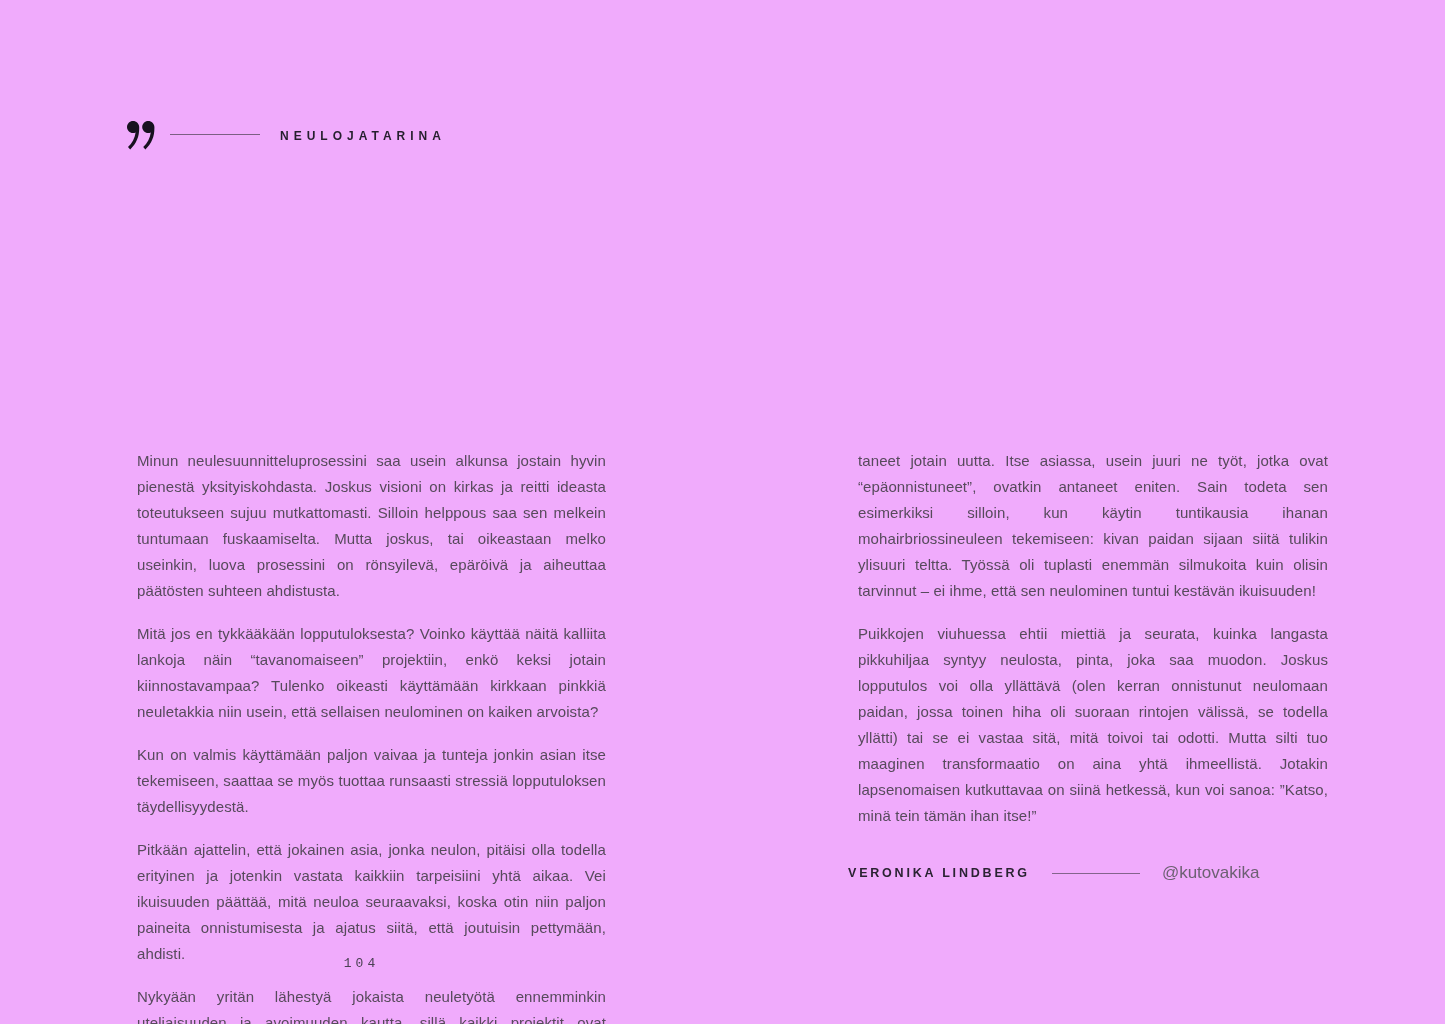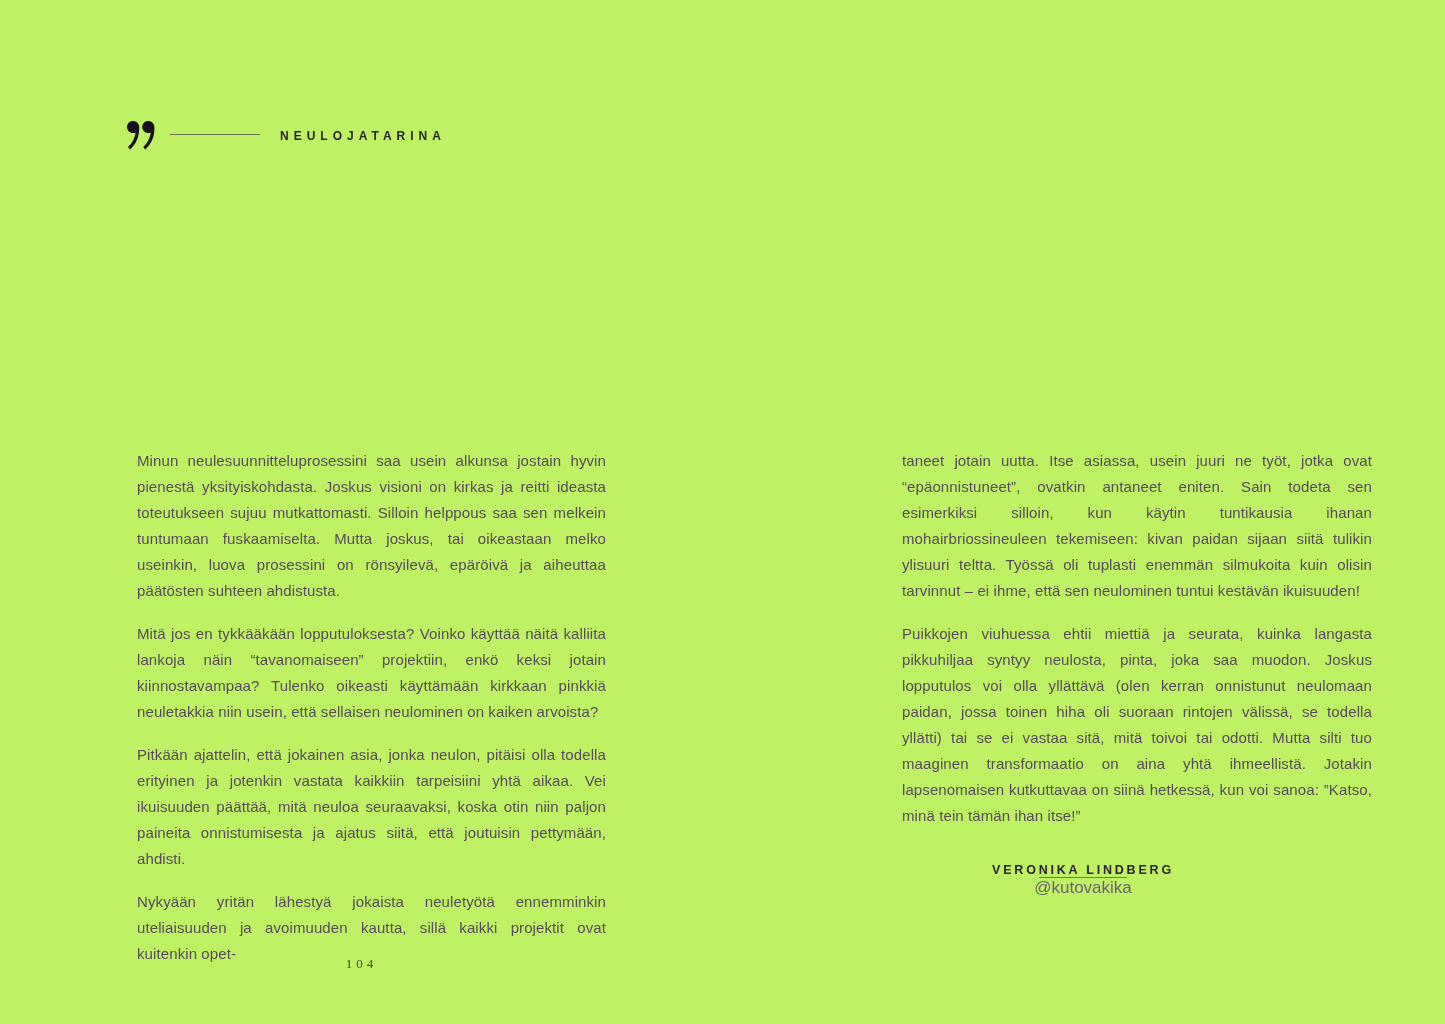"NEULOJATARINA" .spread { background: #bef264 -> #f0abfc }
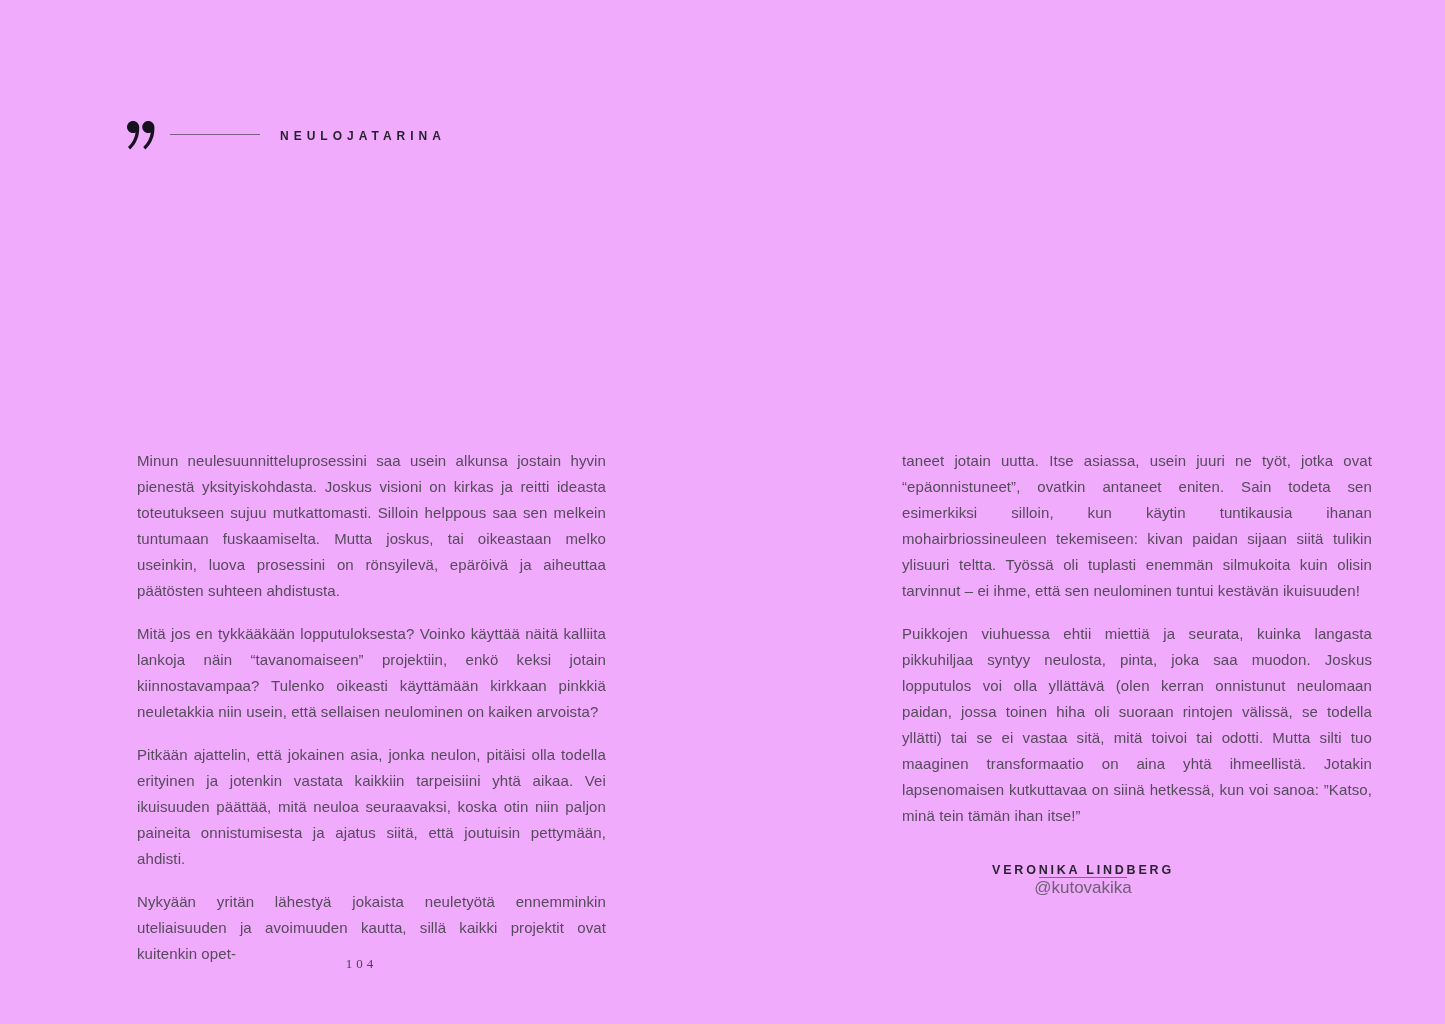"taneet jotain uutta. Itse asiassa," .column-right { left: 892px -> 848px }
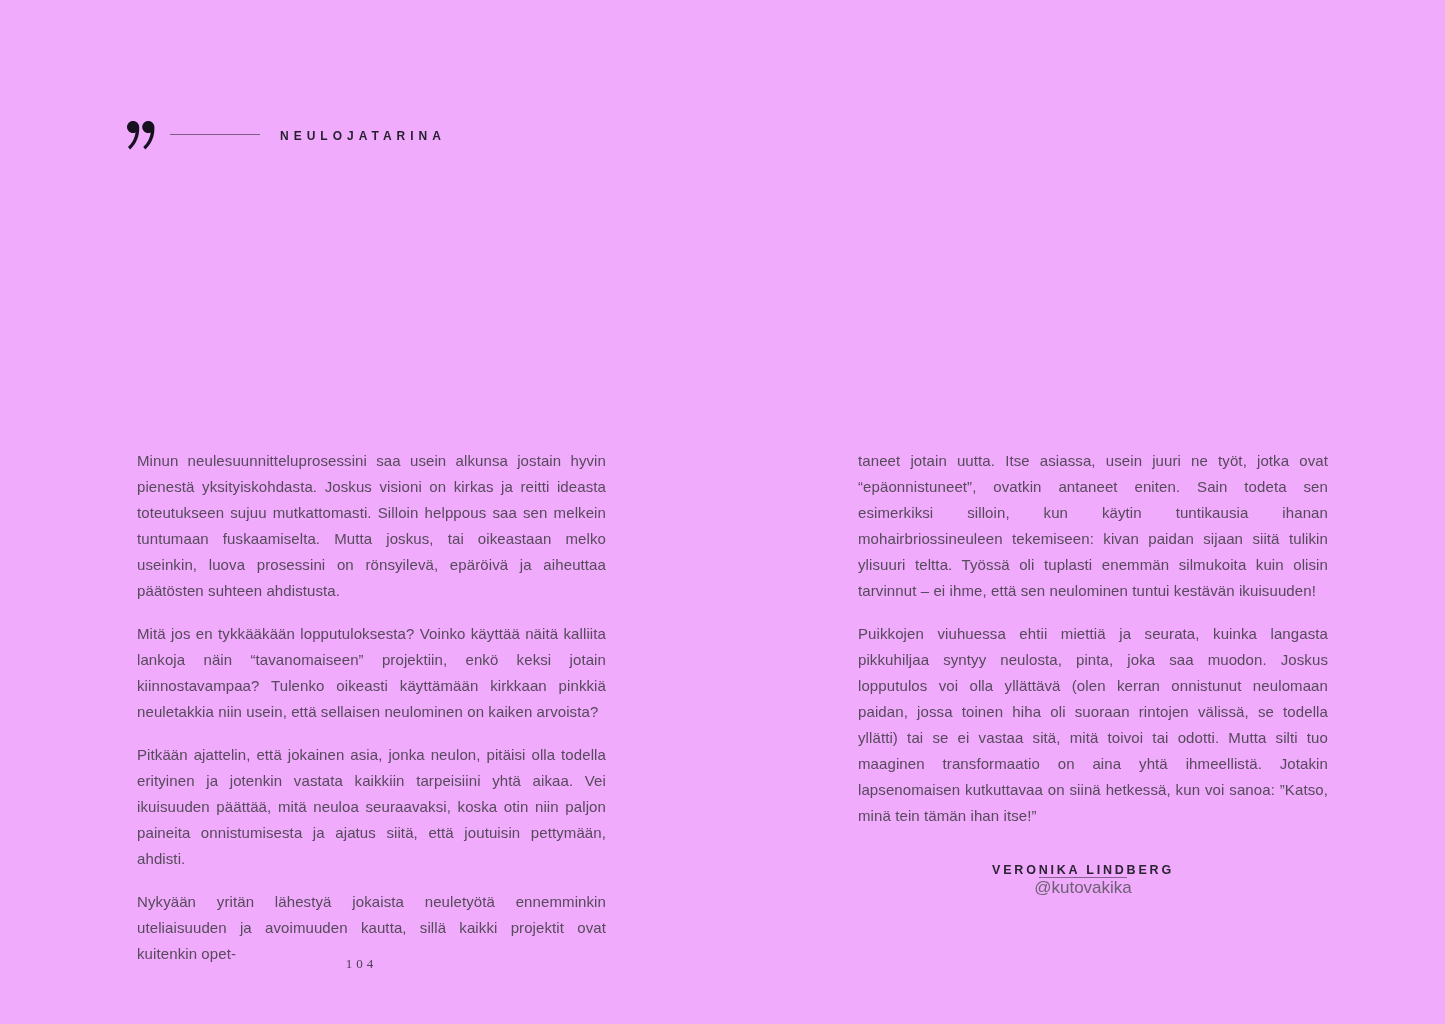"Kun on valmis käyttämään paljon" p { html: none -> <p>Kun on valmis käyttämään paljon vaivaa ja tunteja jonkin asian itse tekemiseen, saattaa se myös tuottaa runsaasti stressiä lopputuloksen täydellisyydestä.</p> }
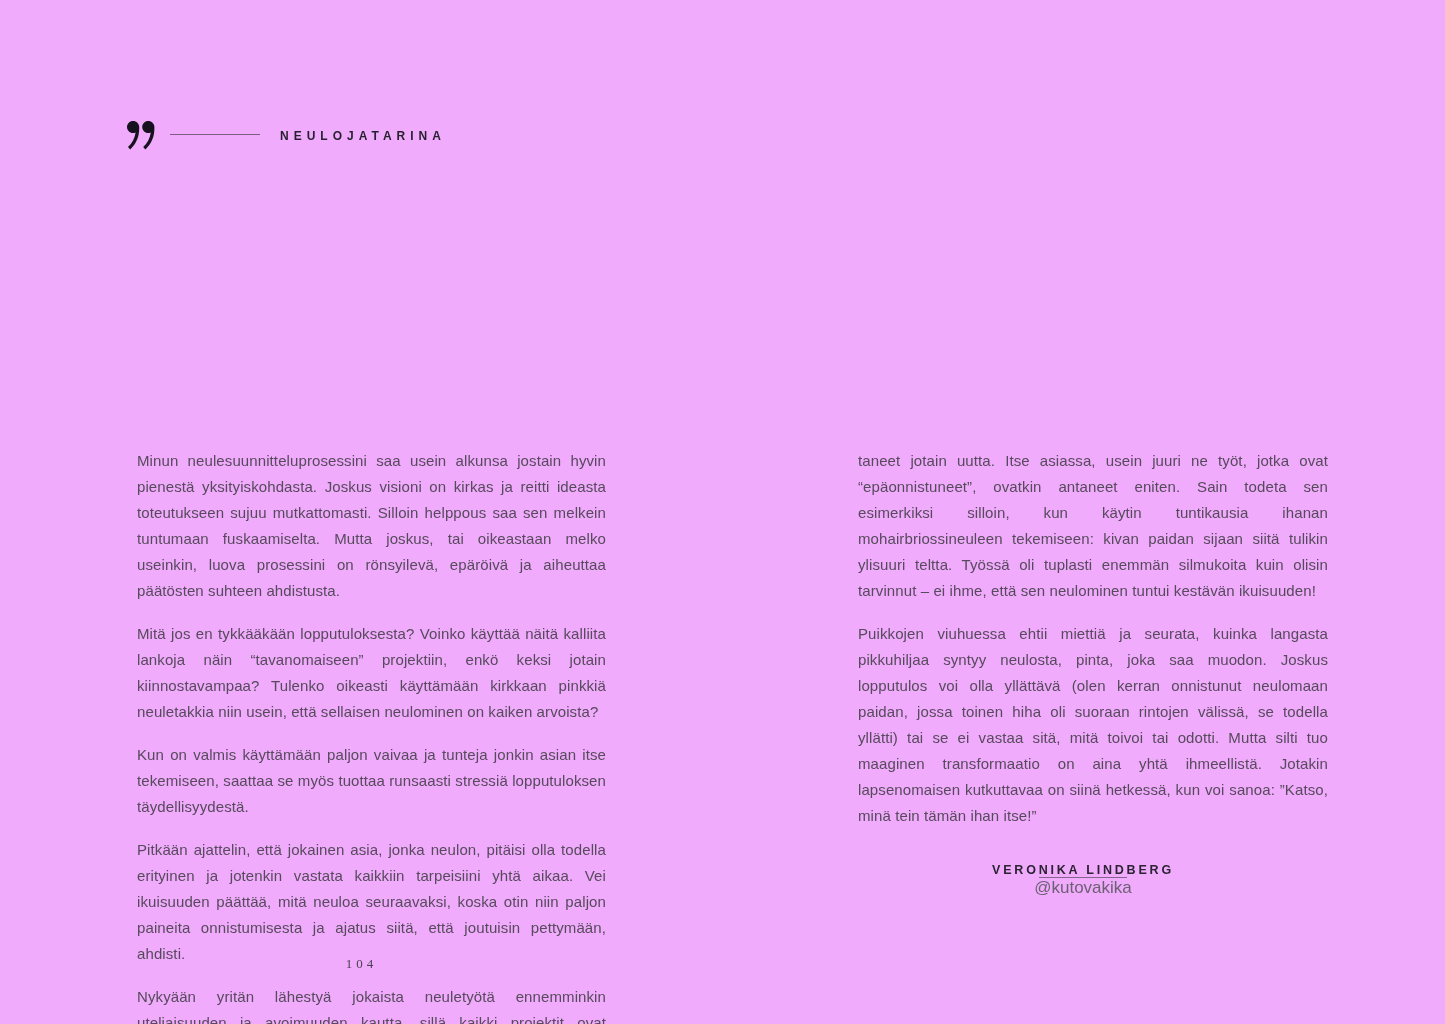"VERONIKA LINDBERG" .author-row { flex-direction: column -> none }
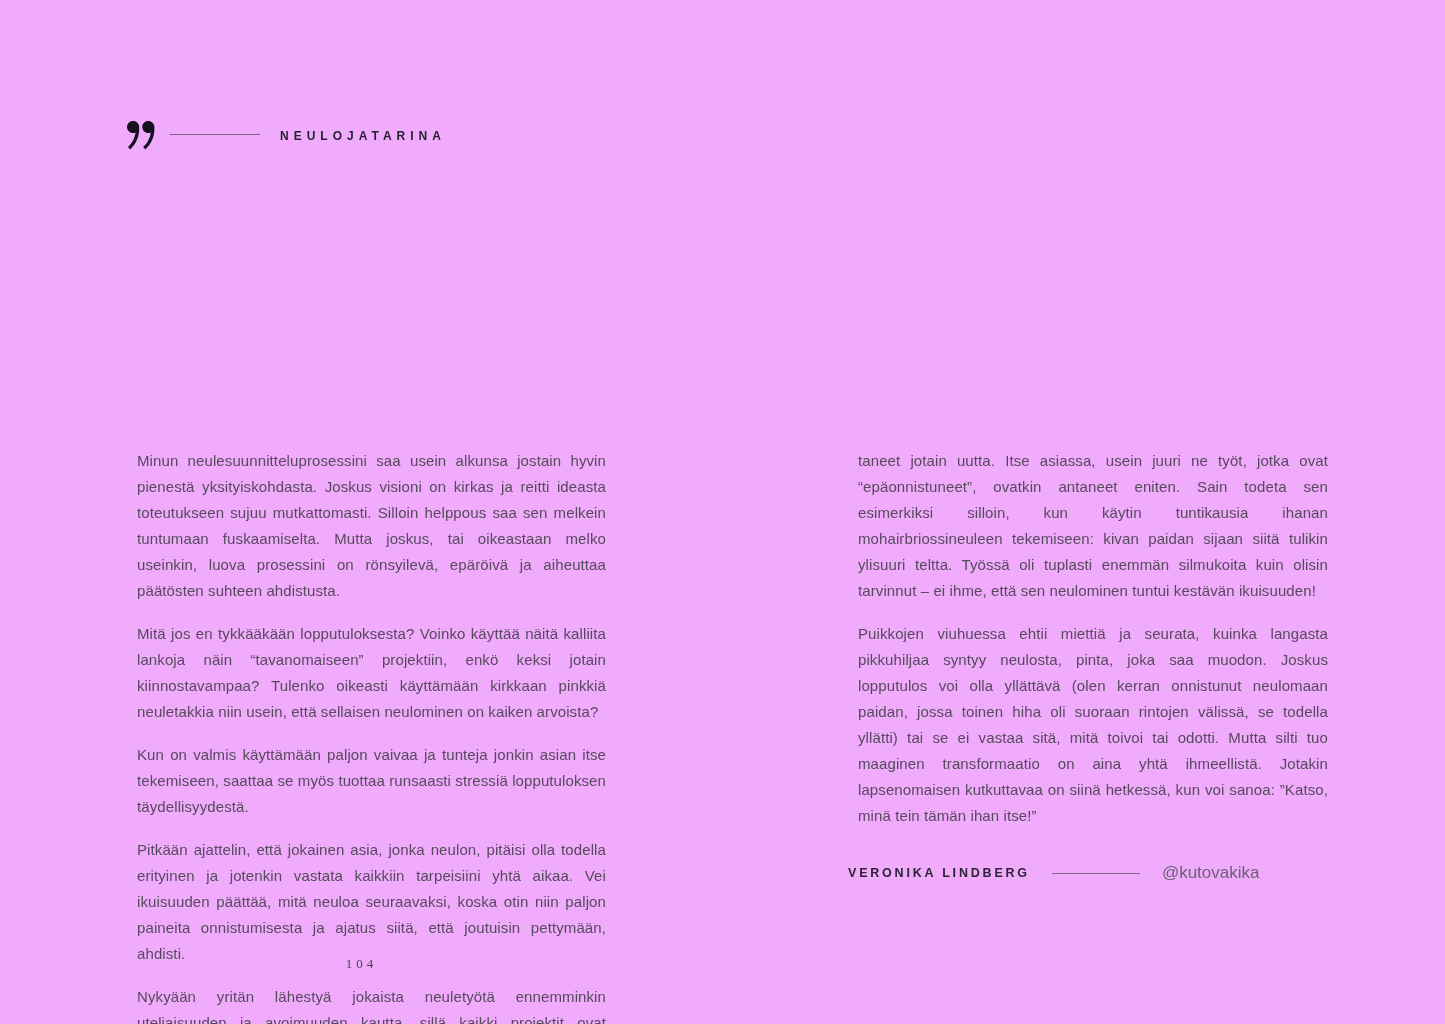"104" .page-number { font-family: Liberation Serif, serif -> Liberation Mono, monospace }
